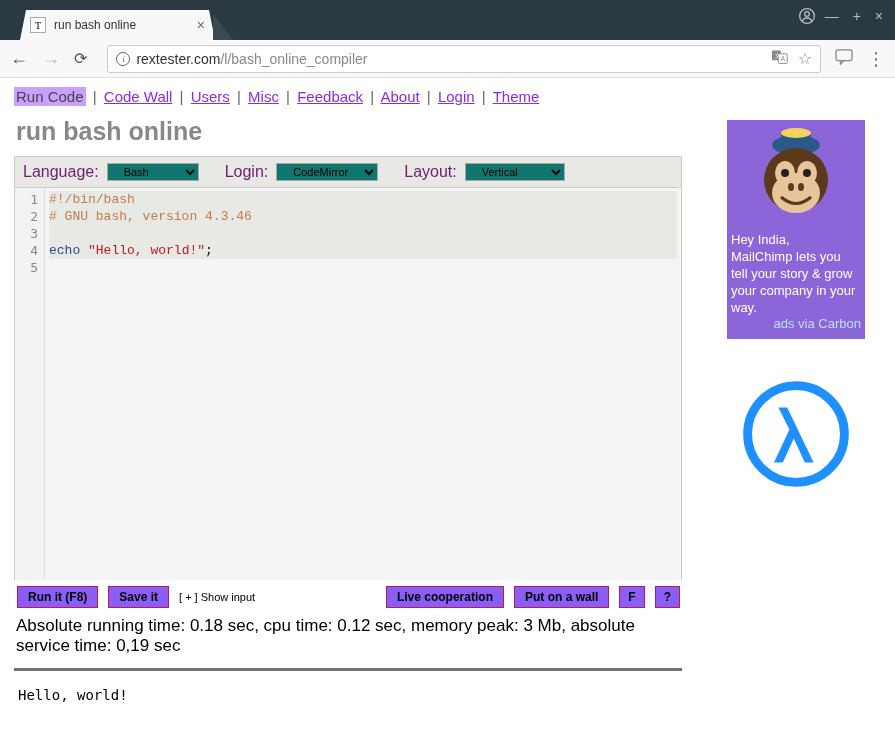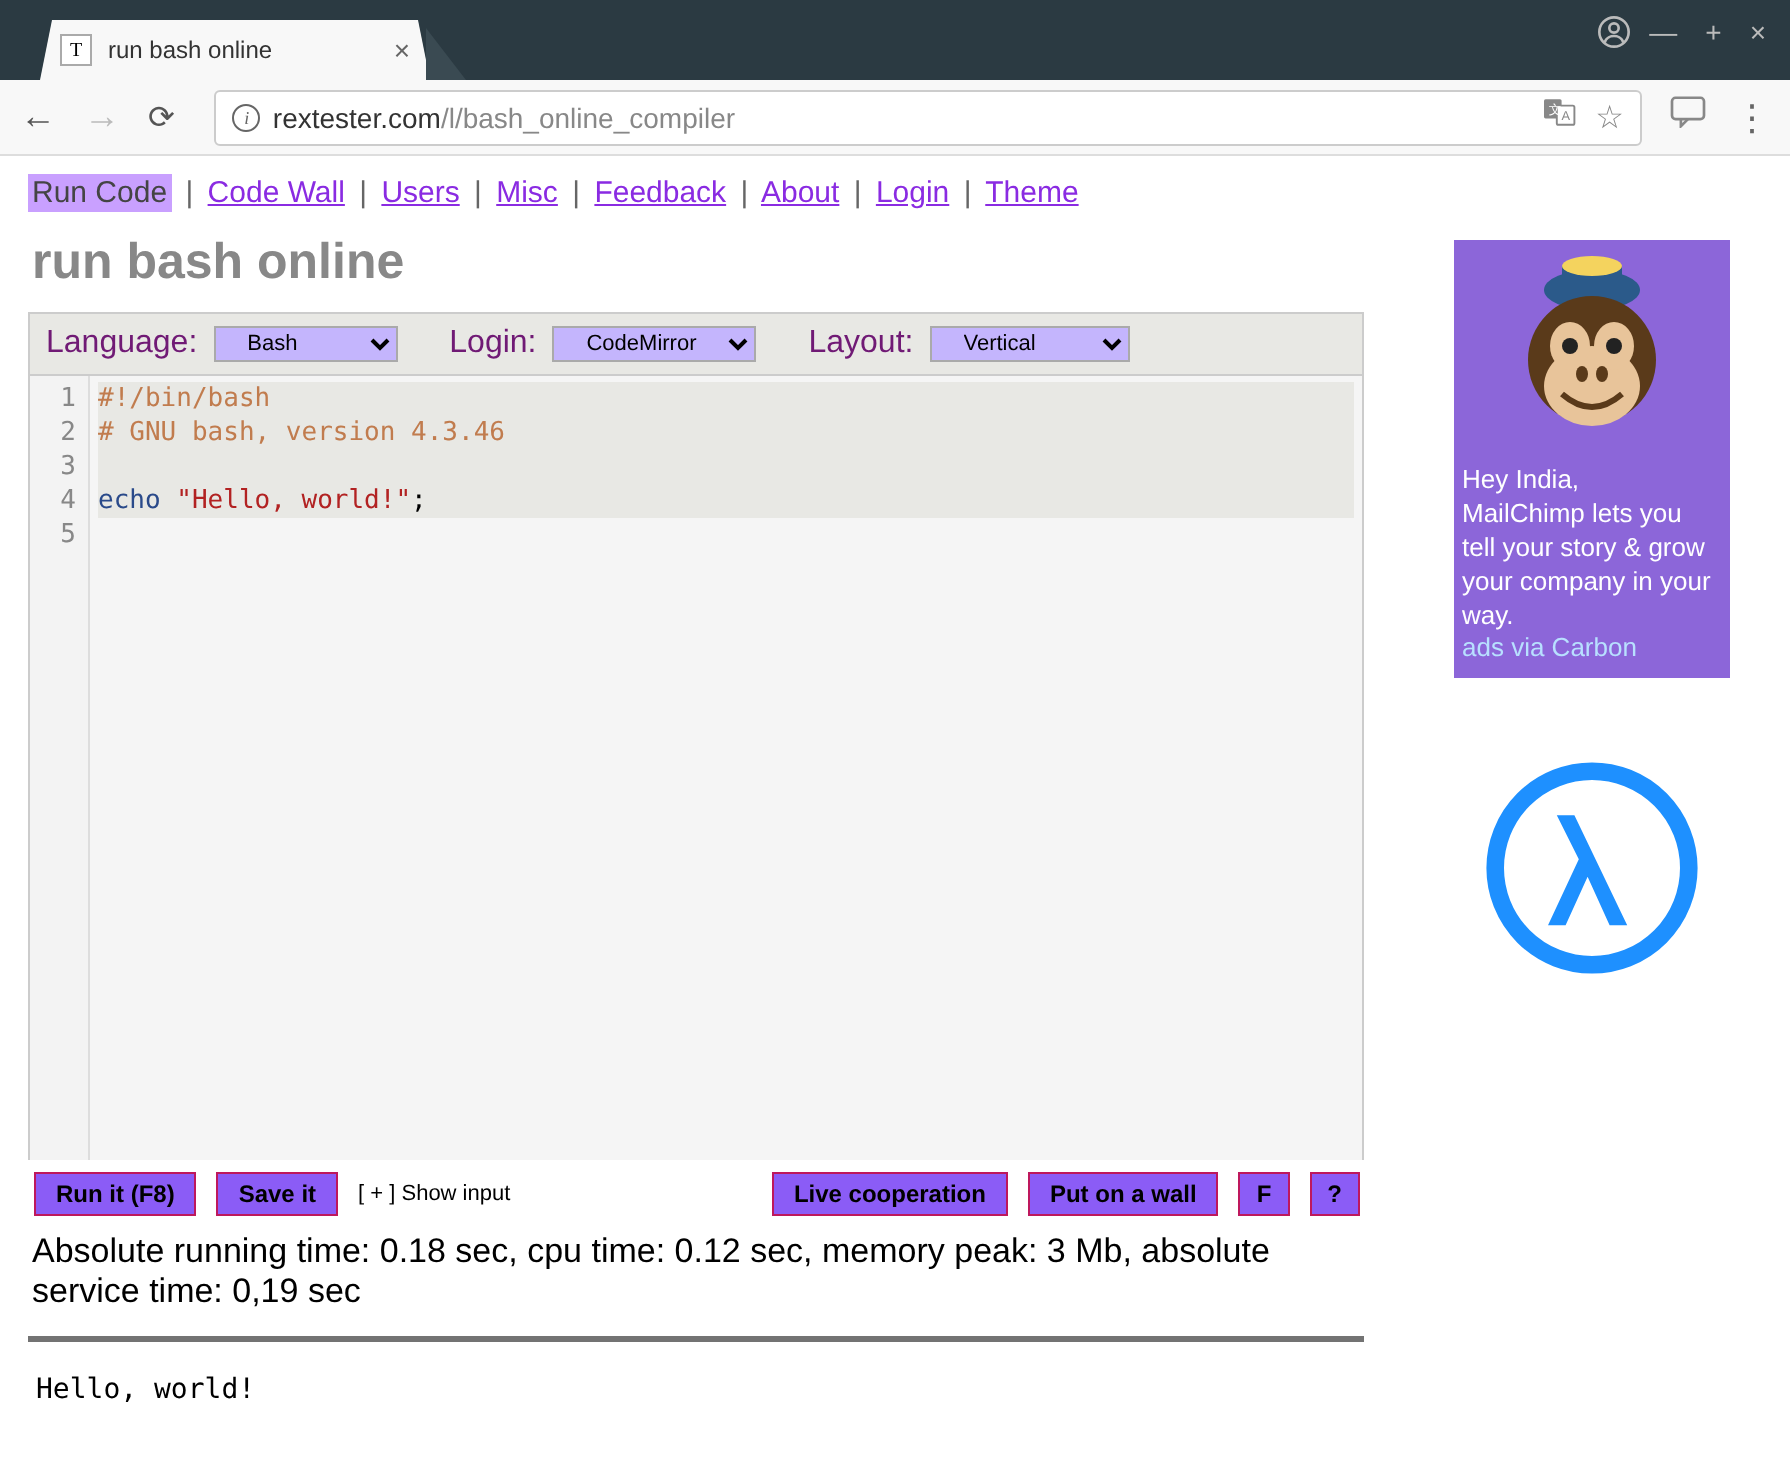"Bash" .controls-bar select { background: #c4b5fd -> #0f766e }
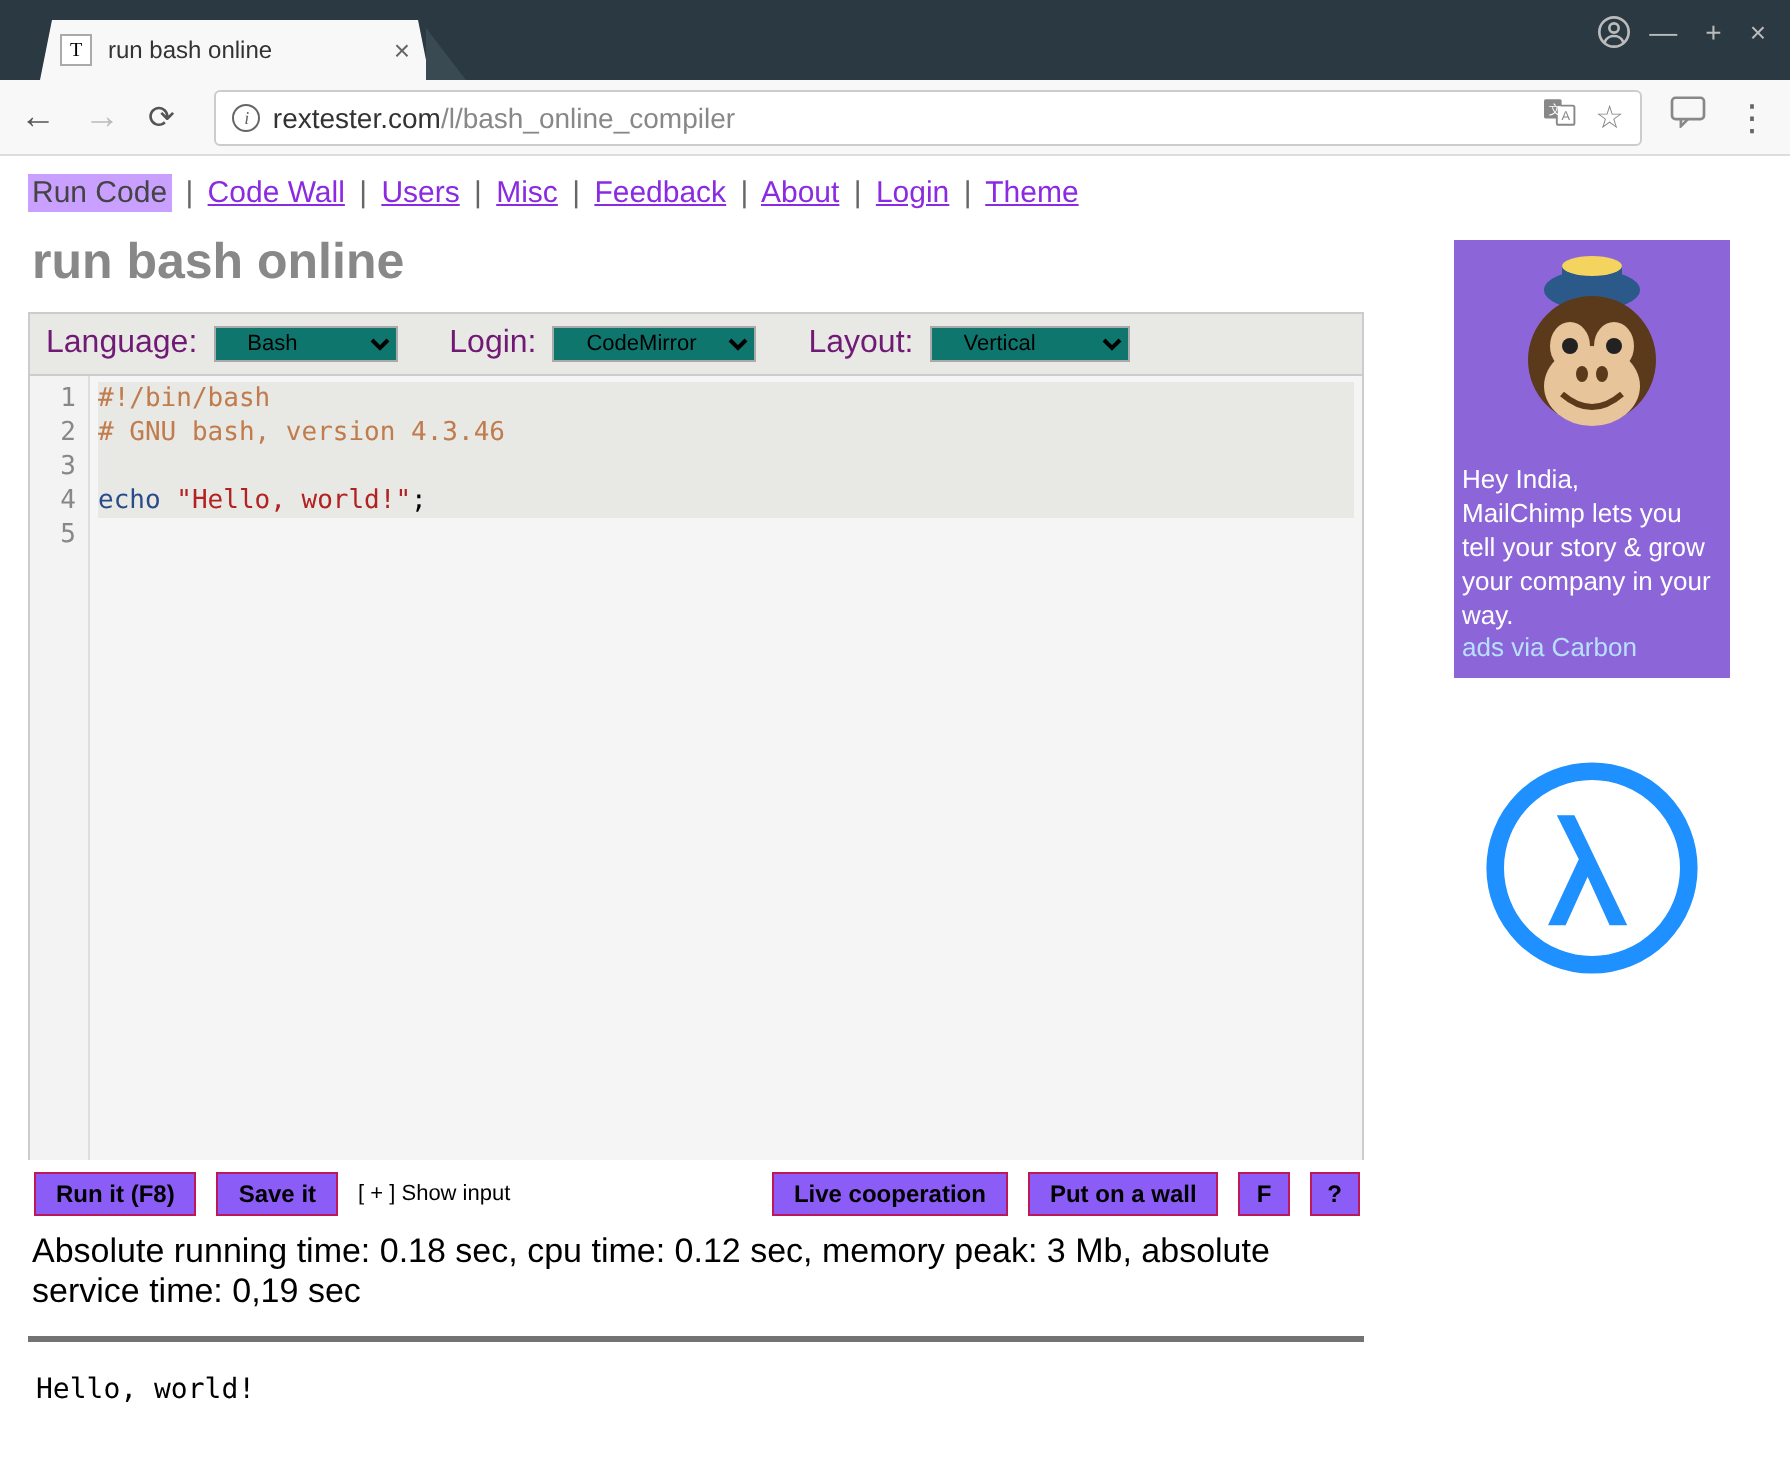"#!/bin/bash" .code-area .hl { font-family: none -> Liberation Mono, monospace }
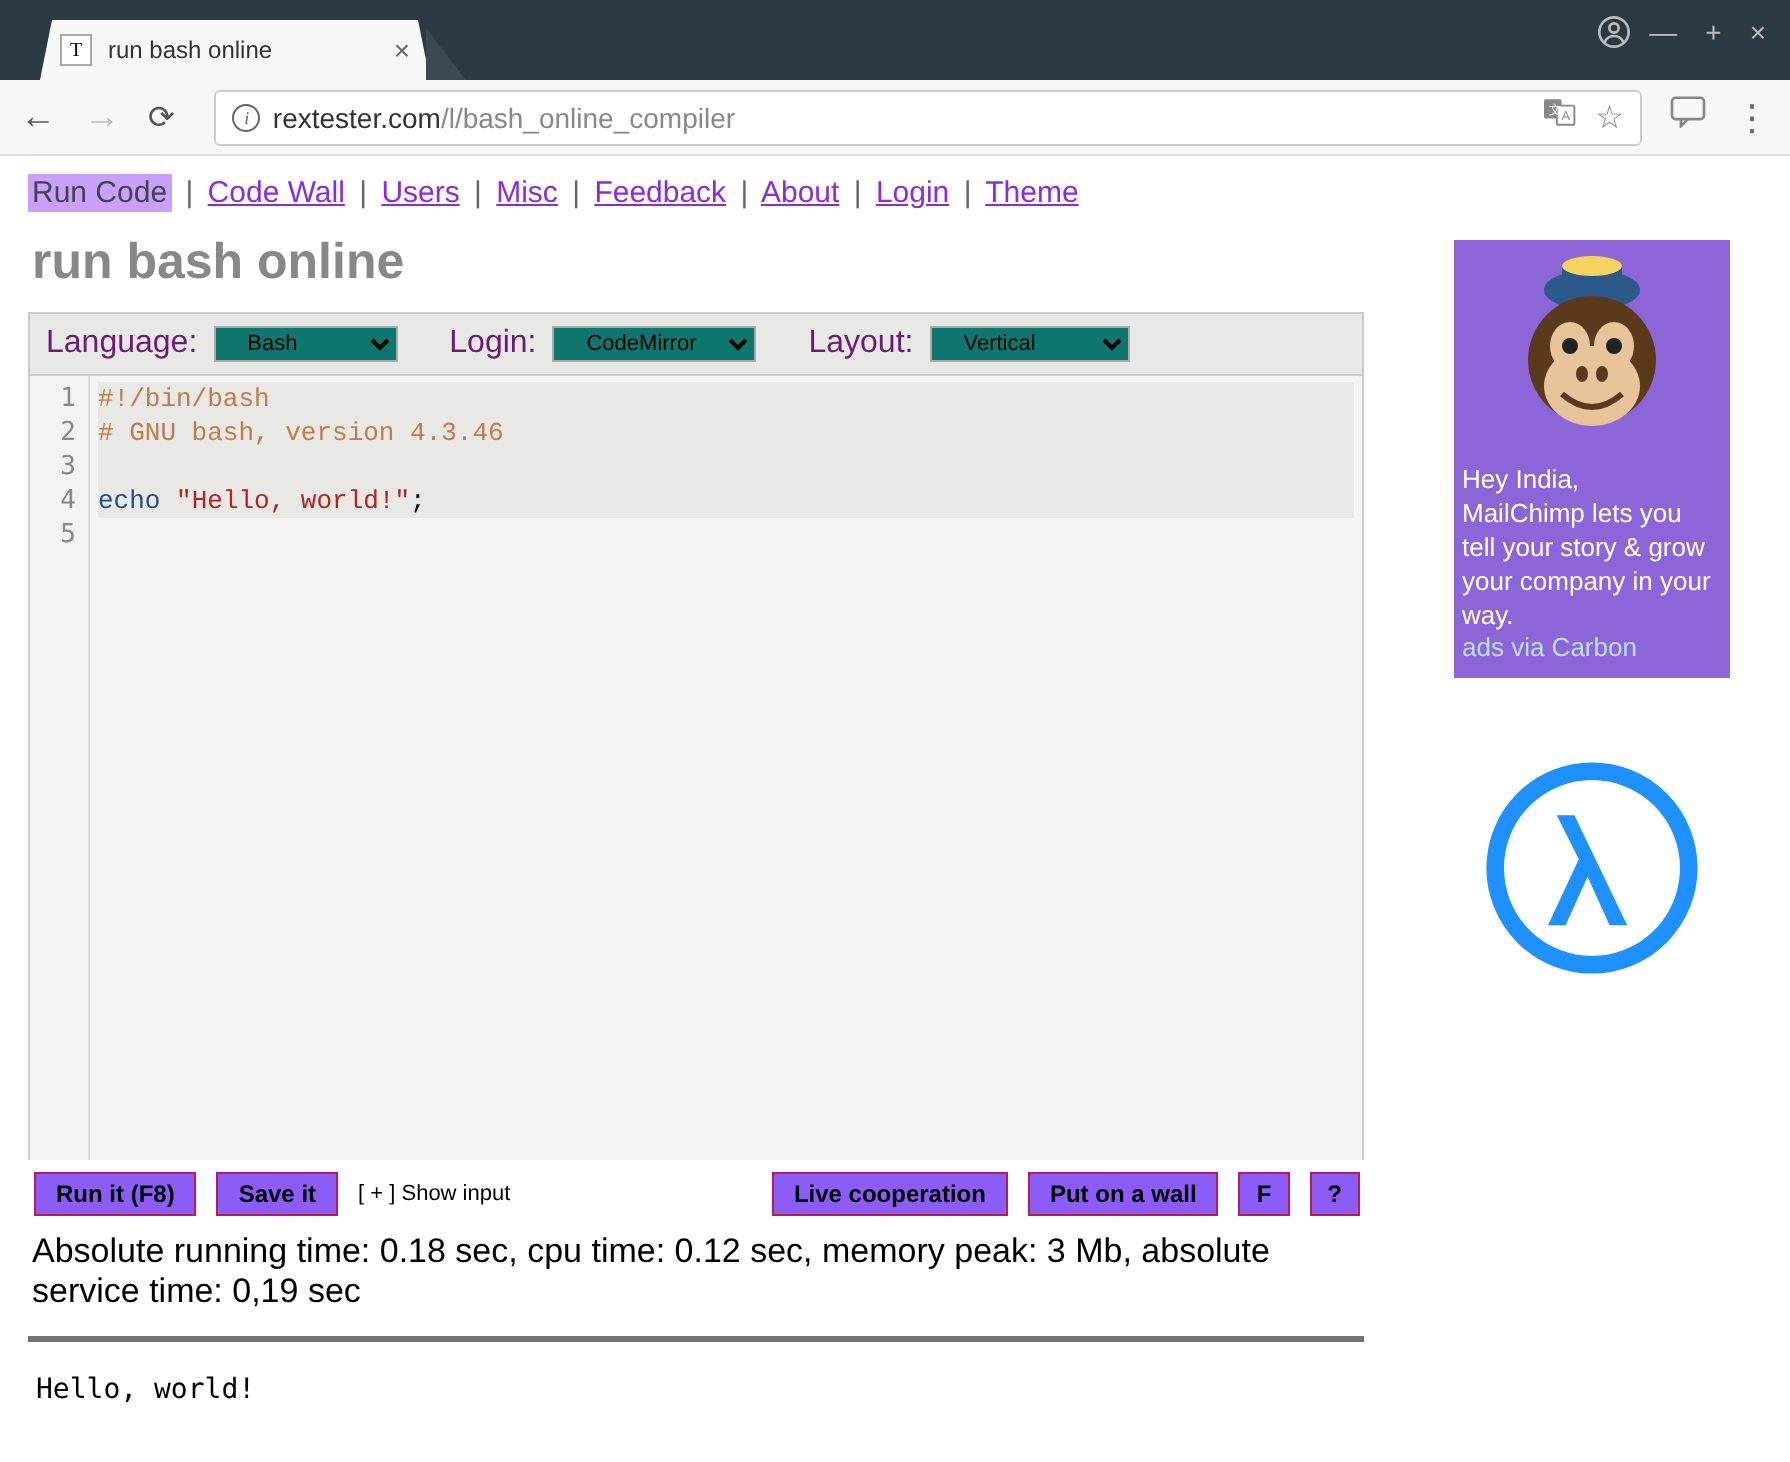"ads via Carbon" .ad-link { text-align: none -> right }
